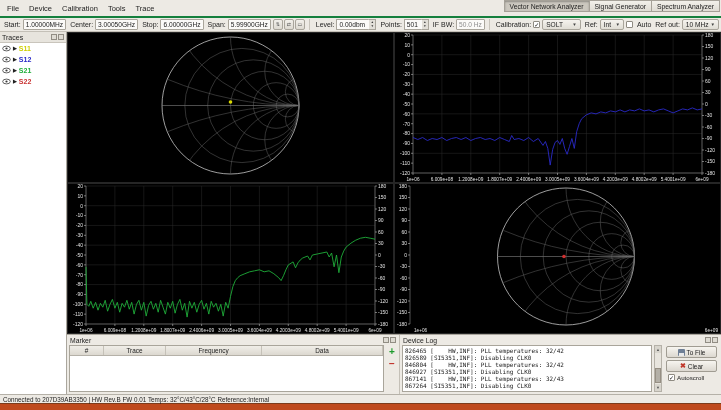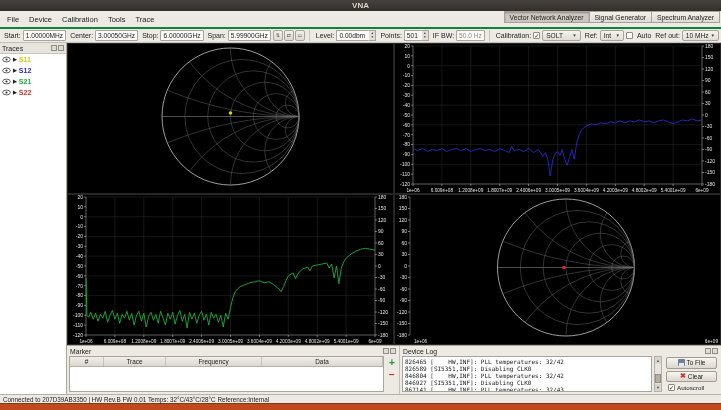"VNA" div.titlebar { html: <div> <span>VNA</span> </div> -> none }
